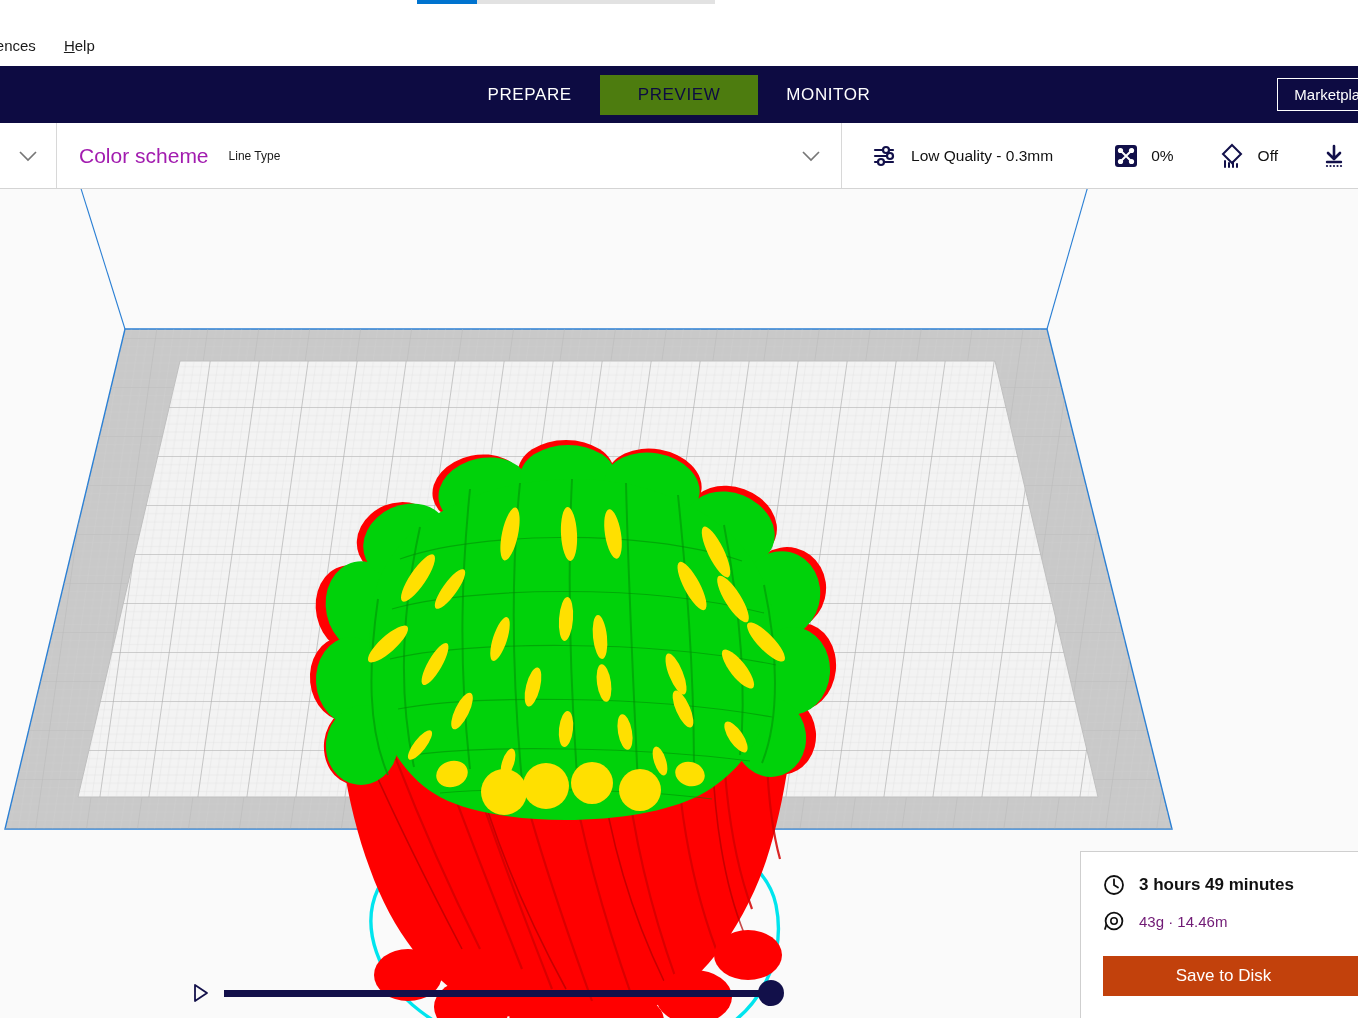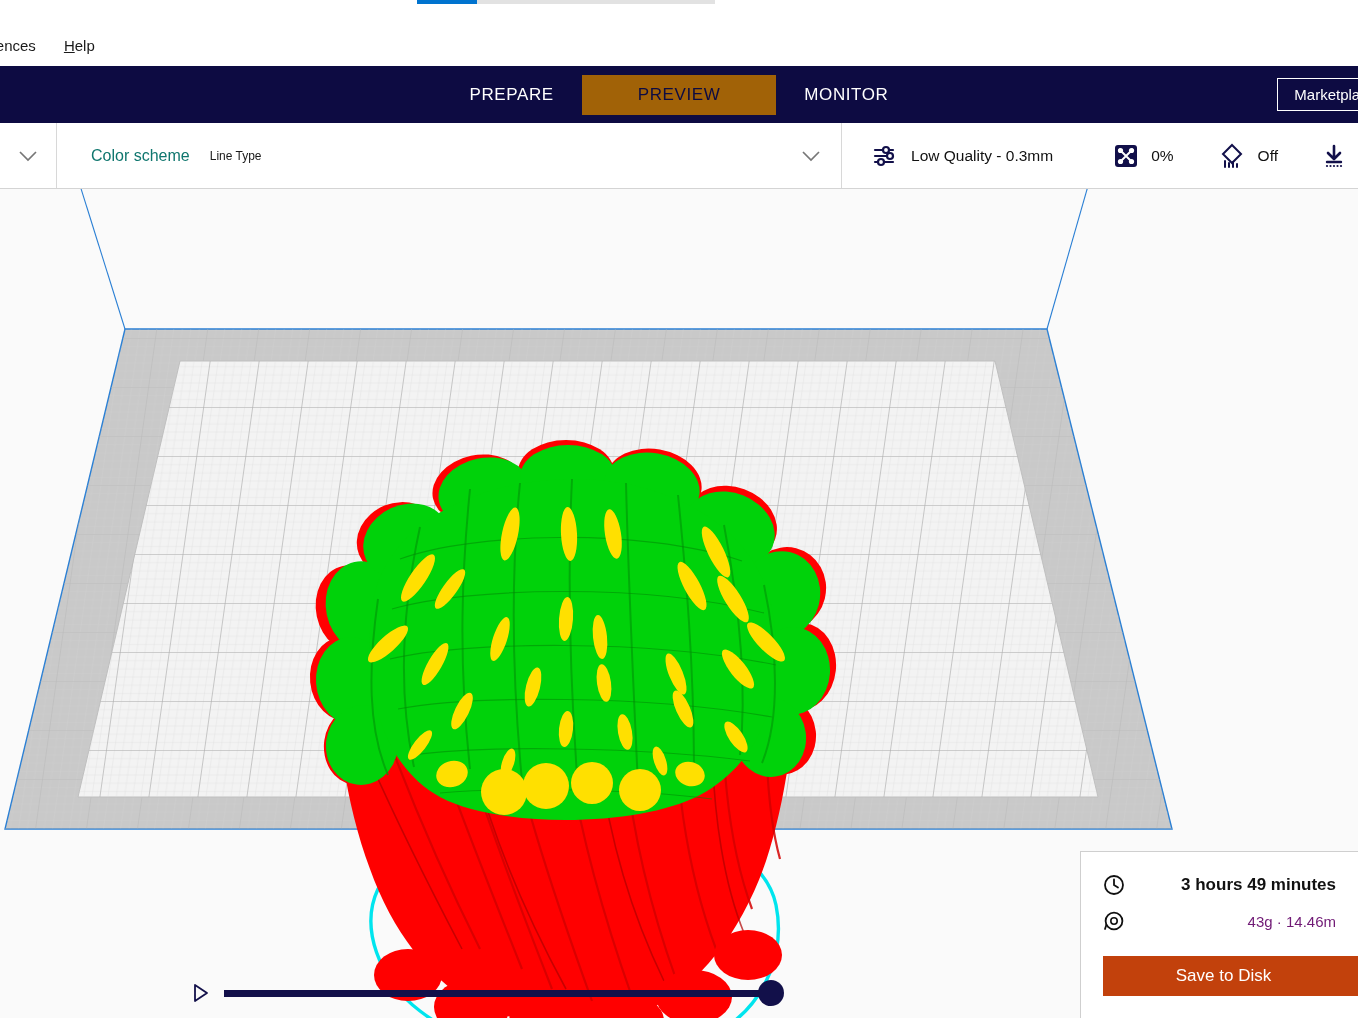"PREVIEW" .nav-tab.active { background: #a16207 -> #4d7c0f; padding: 10px 56px -> 10px 38px }
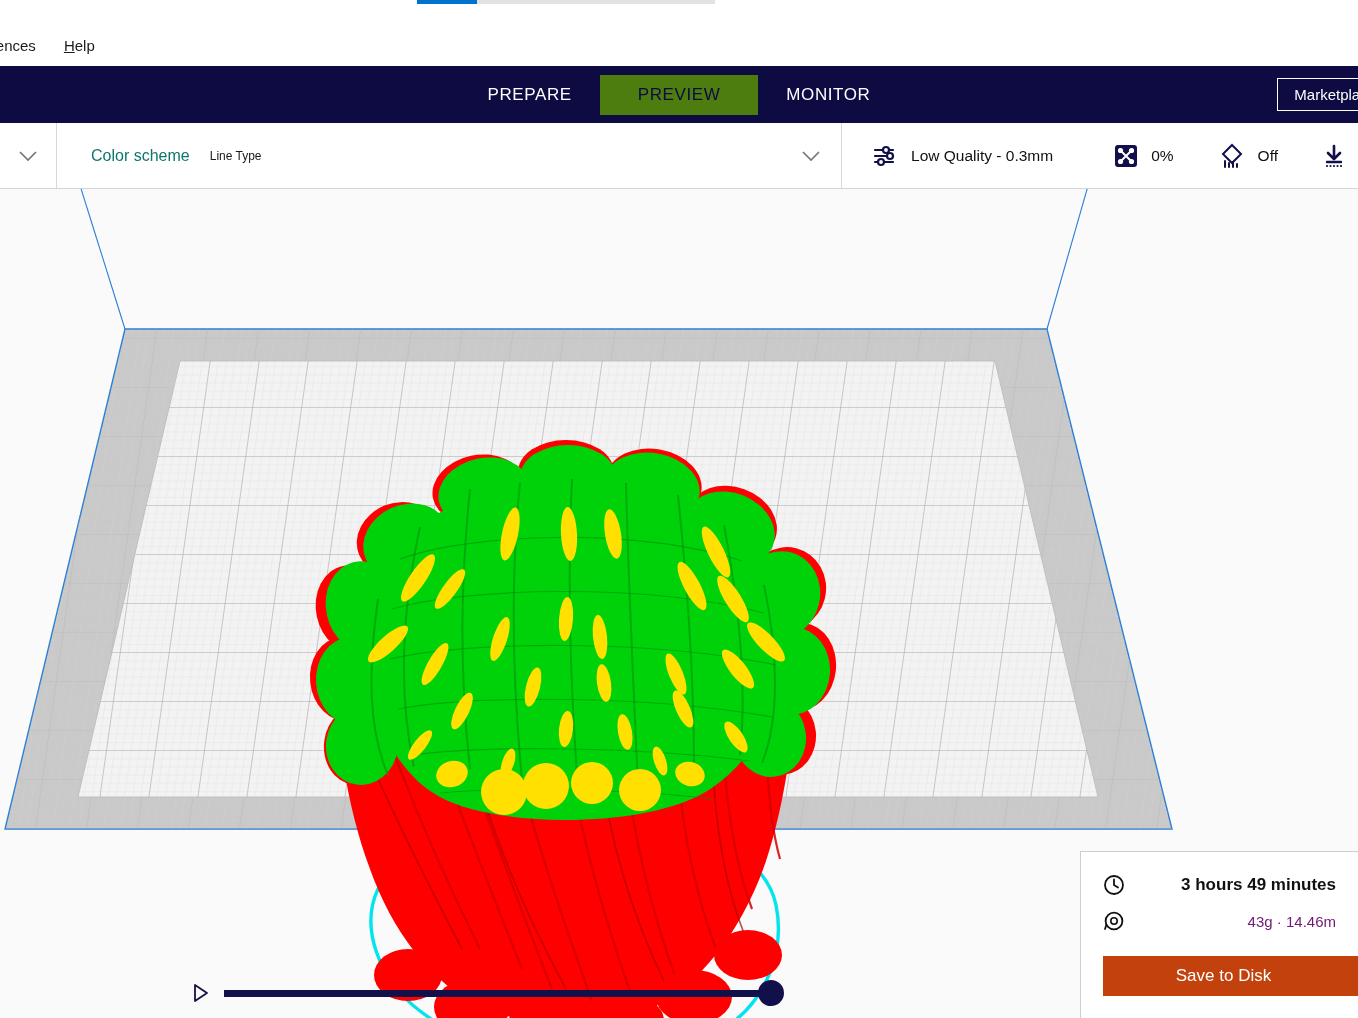"Color scheme" .cs-label { color: #0f766e -> #a21caf; font-size: 16px -> 21px; margin-left: 12px -> none }
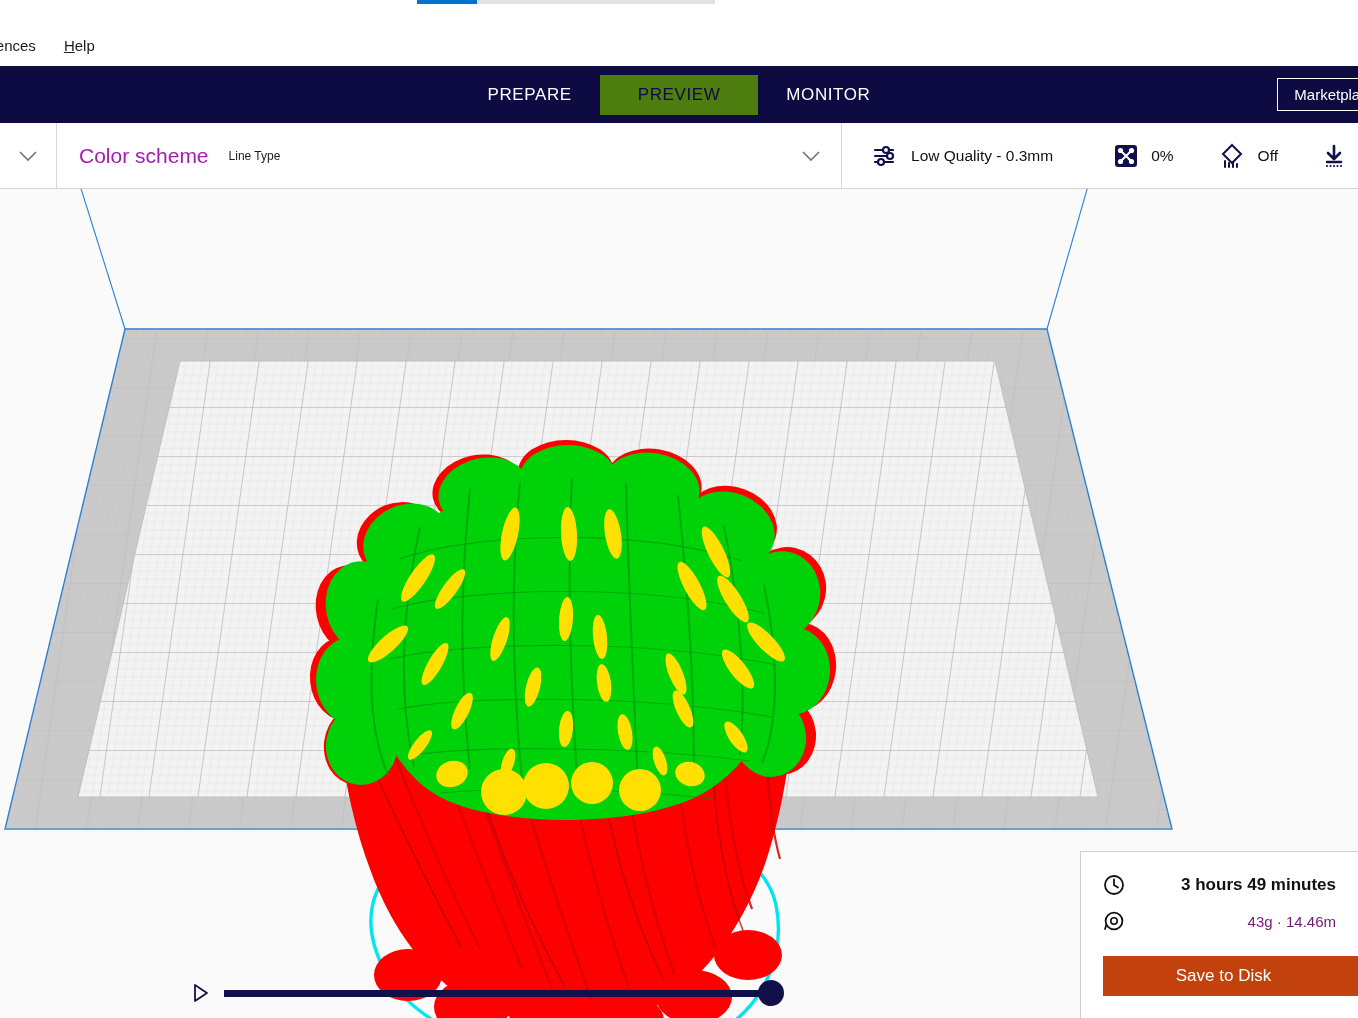"3 hours 49 minutes" .info-row { justify-content: space-between -> none }
